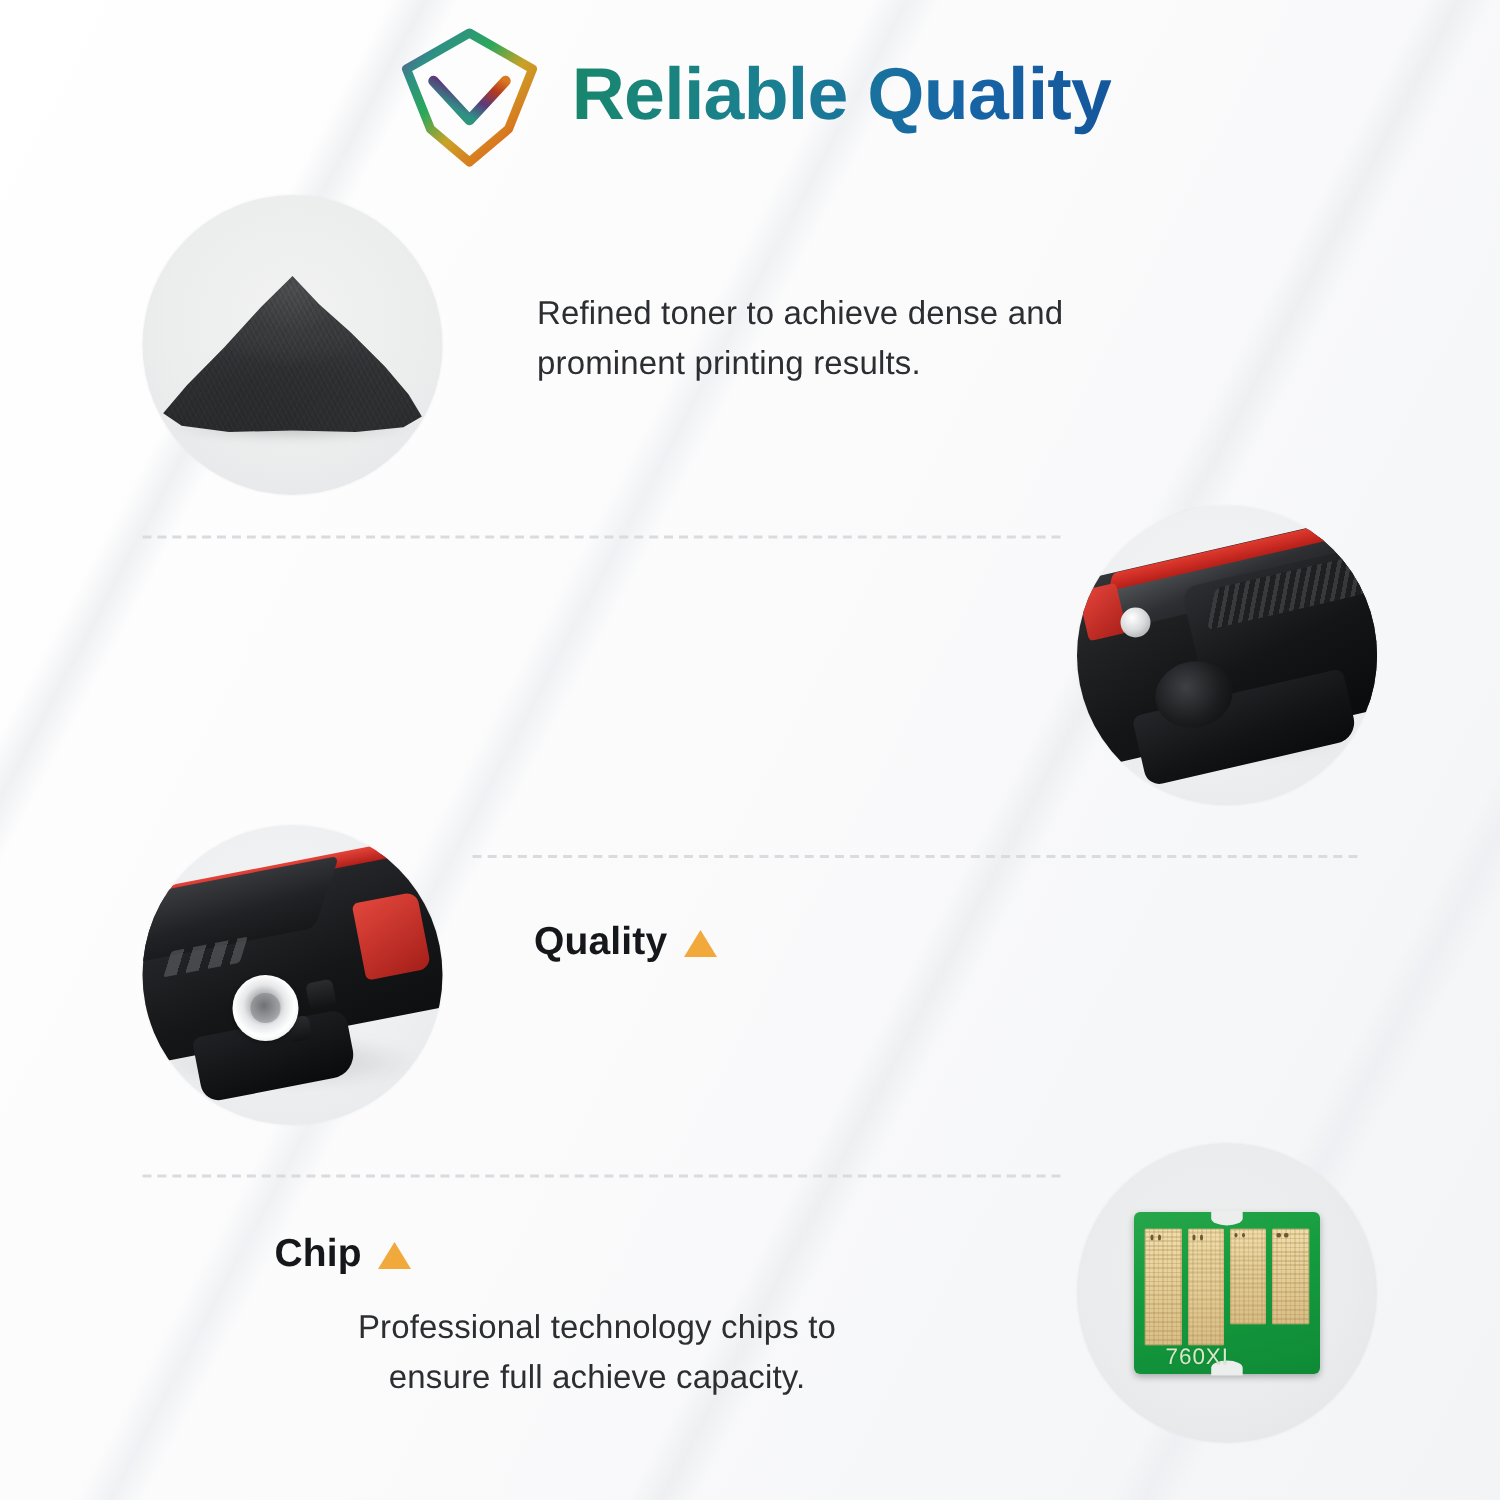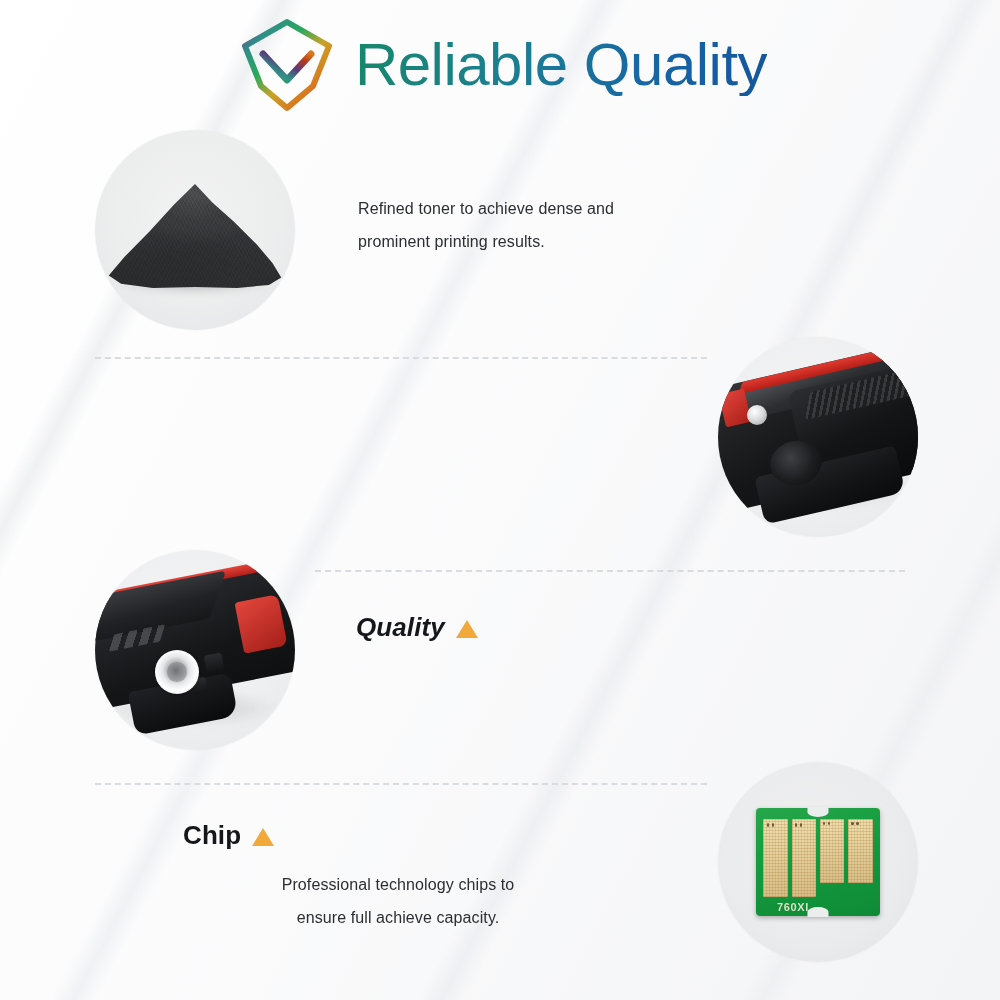"Reliable Quality" .title { font-size: 60px -> 49px; font-weight: 400 -> 700 }
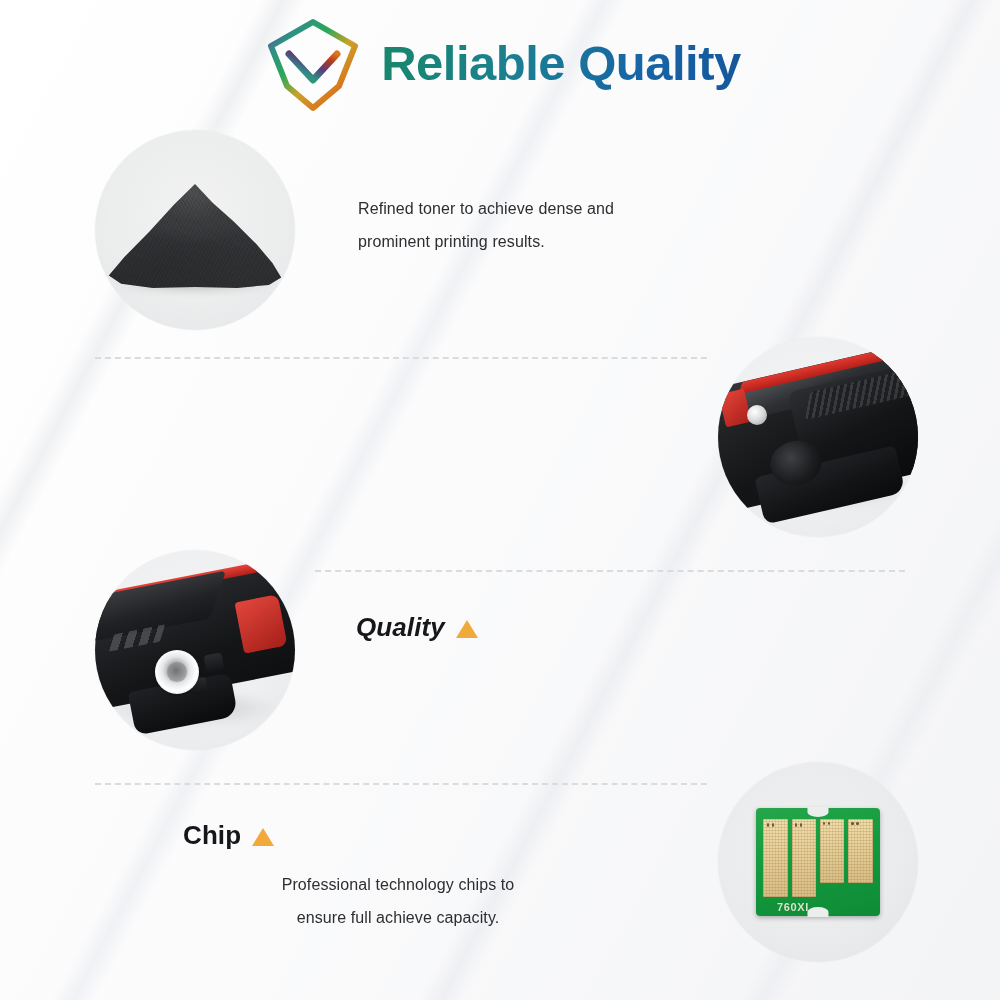"Refined toner to achieve dense" .body { font-size: 16px -> 22px }
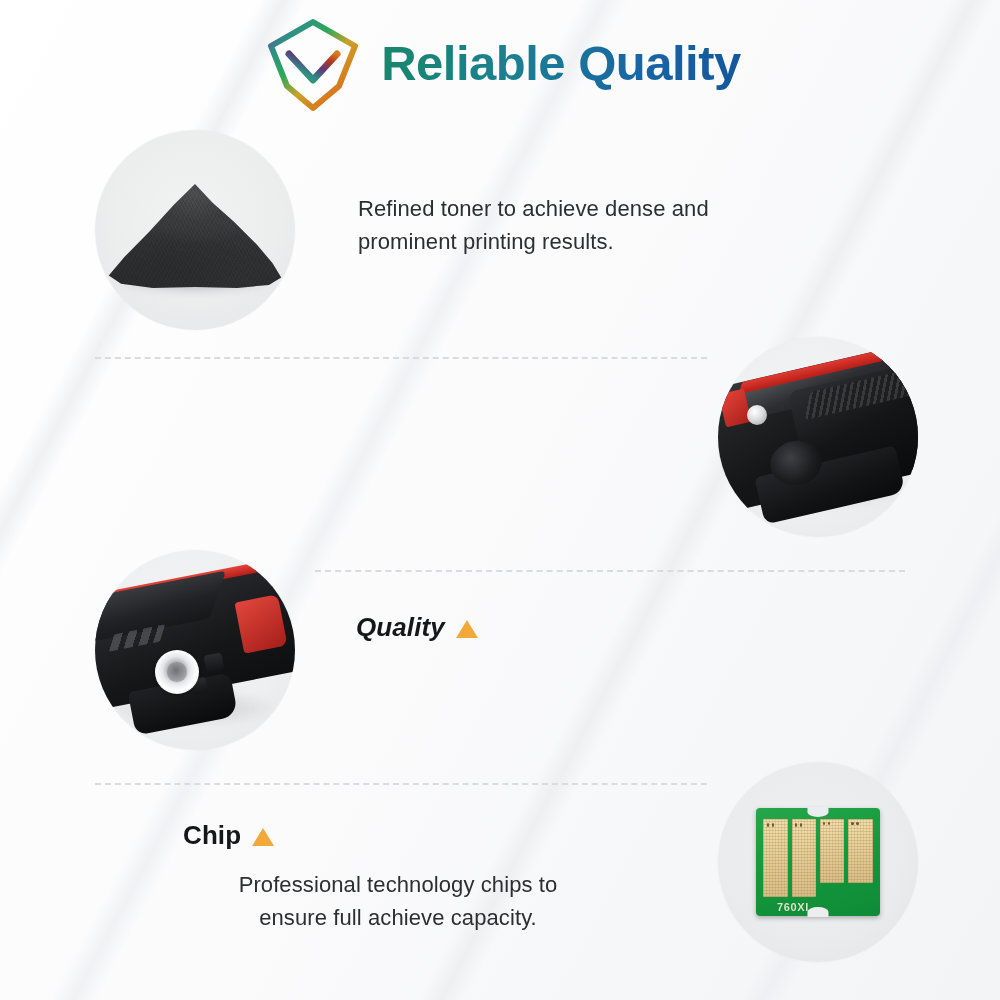"Quality" div.txtblock { font-style: italic -> none }
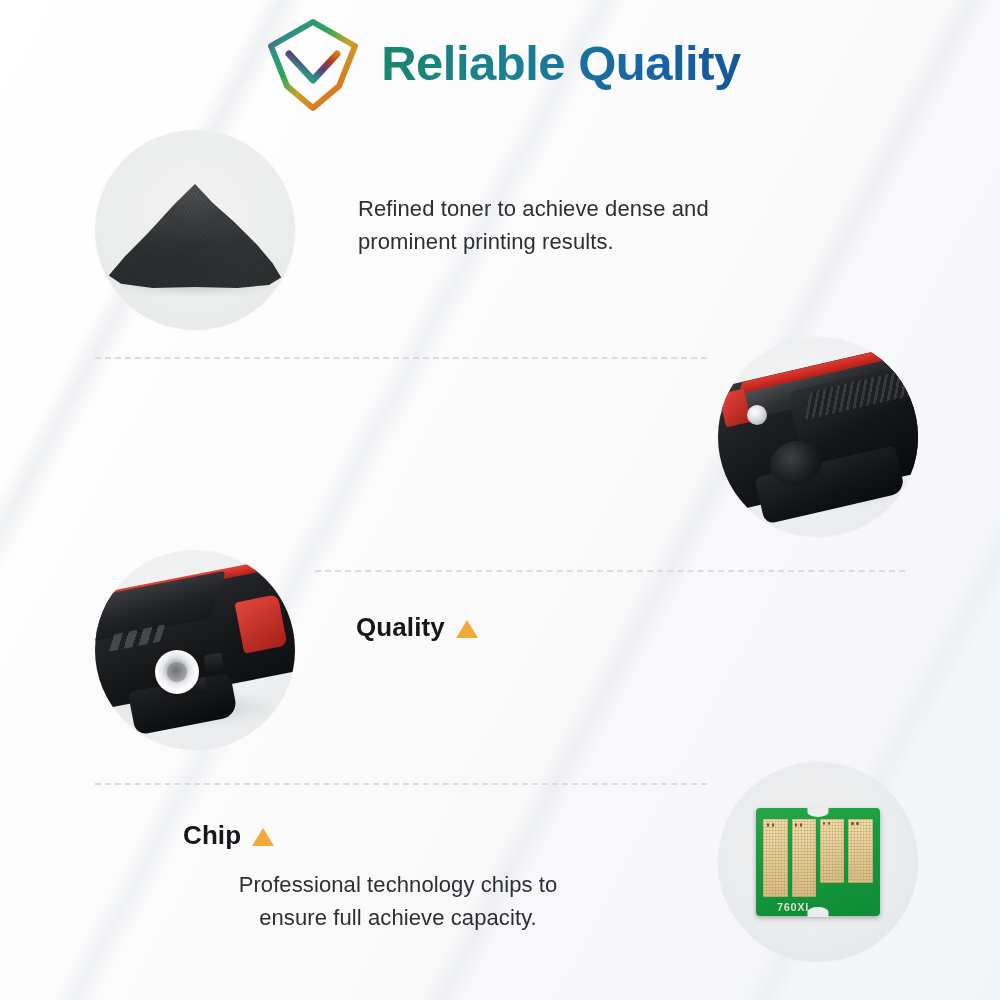"760XI" .chip-label { font-size: 11px -> 15px; font-weight: 700 -> 400 }
